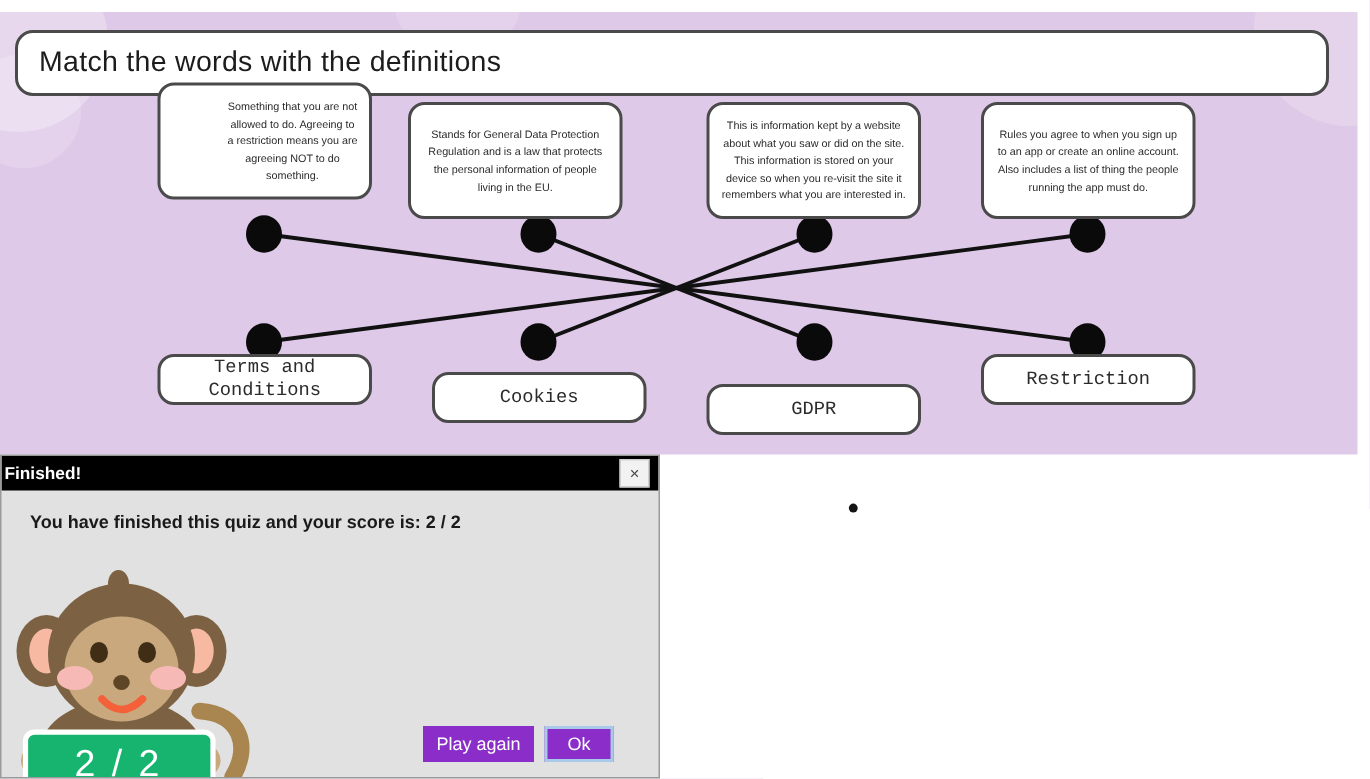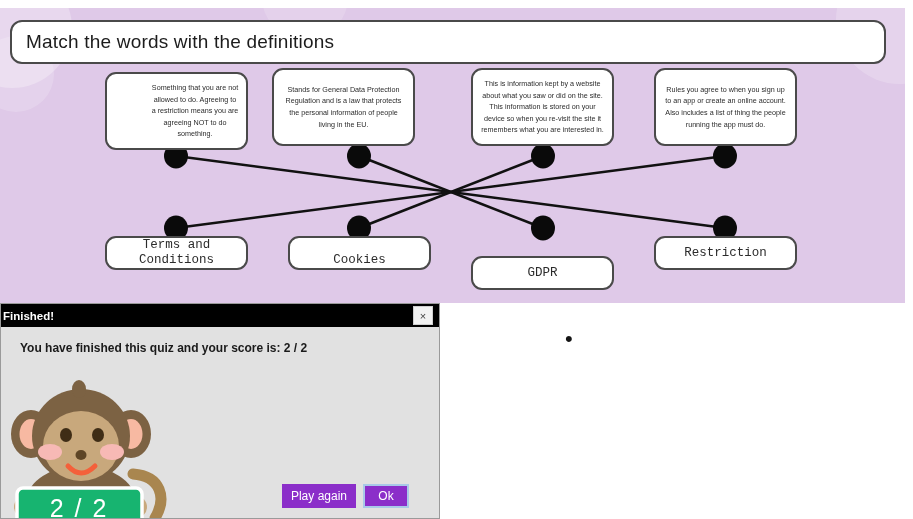"Something that you are not" #def-0 { top: 64px -> 47px }
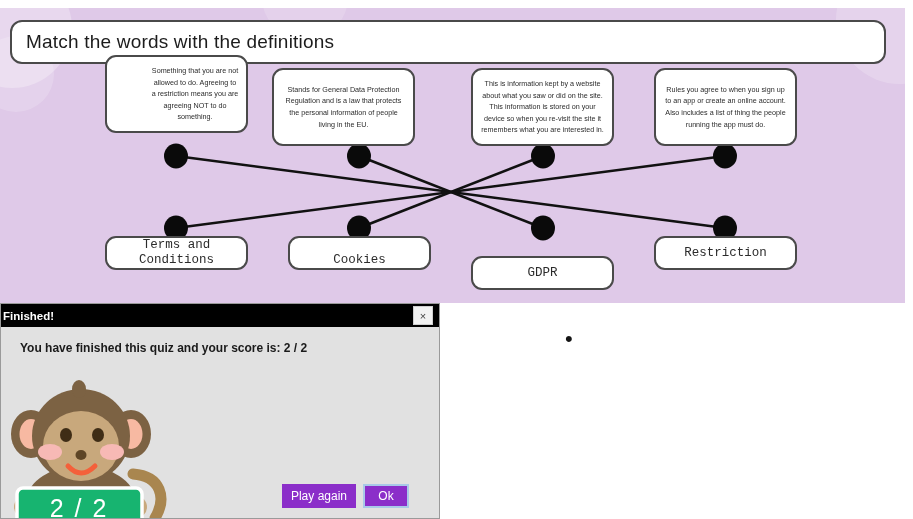"Cookies" #ans-1 { align-items: flex-end -> none; top: 228px -> 240px }
